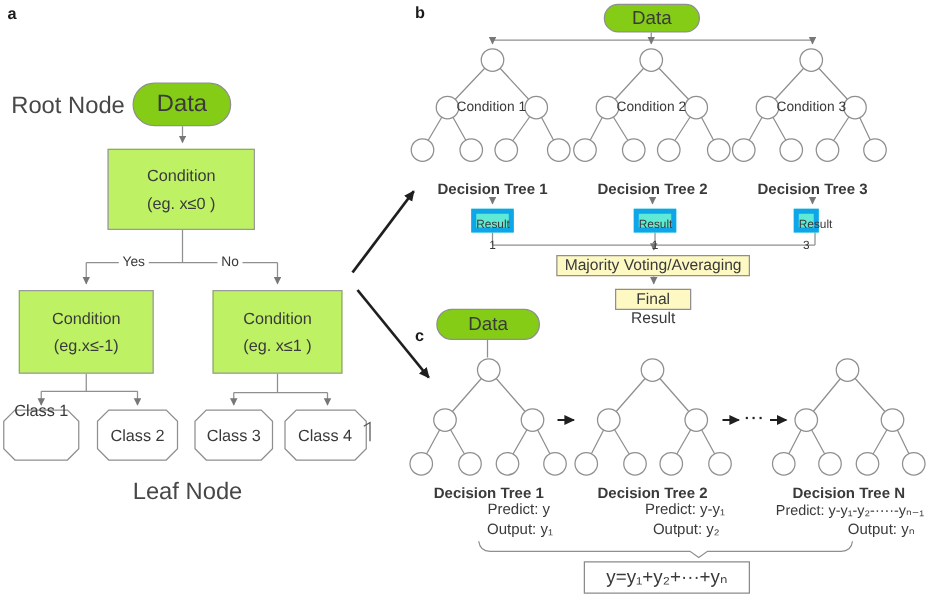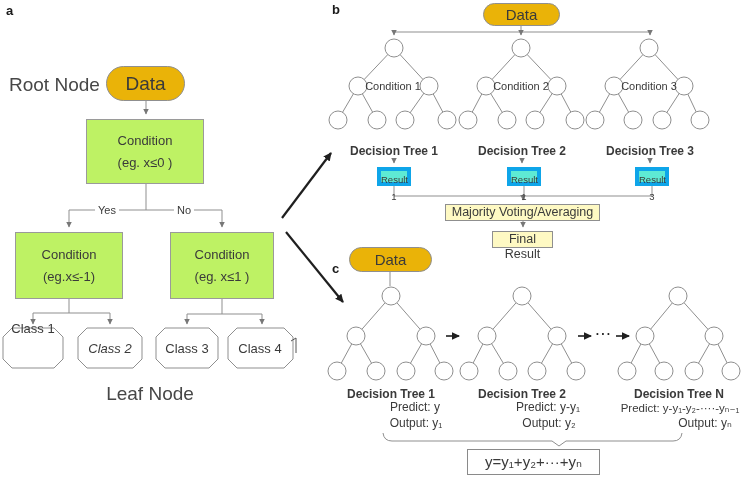"Data" .capsule { background: #eab308 -> #84cc16 }
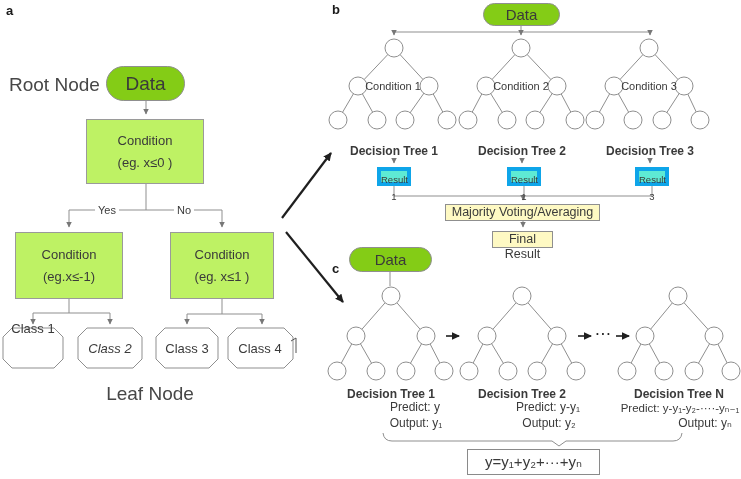"Result 3" div.abs { width: 34px -> 20px }
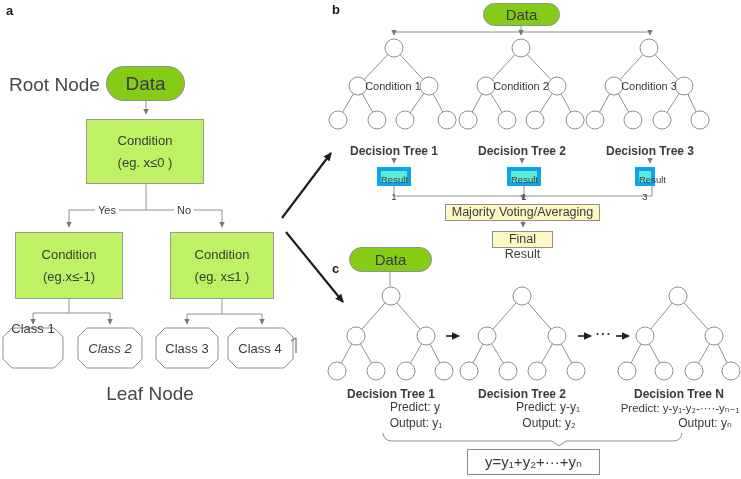"Class 2" div.abs { font-style: italic -> none }
